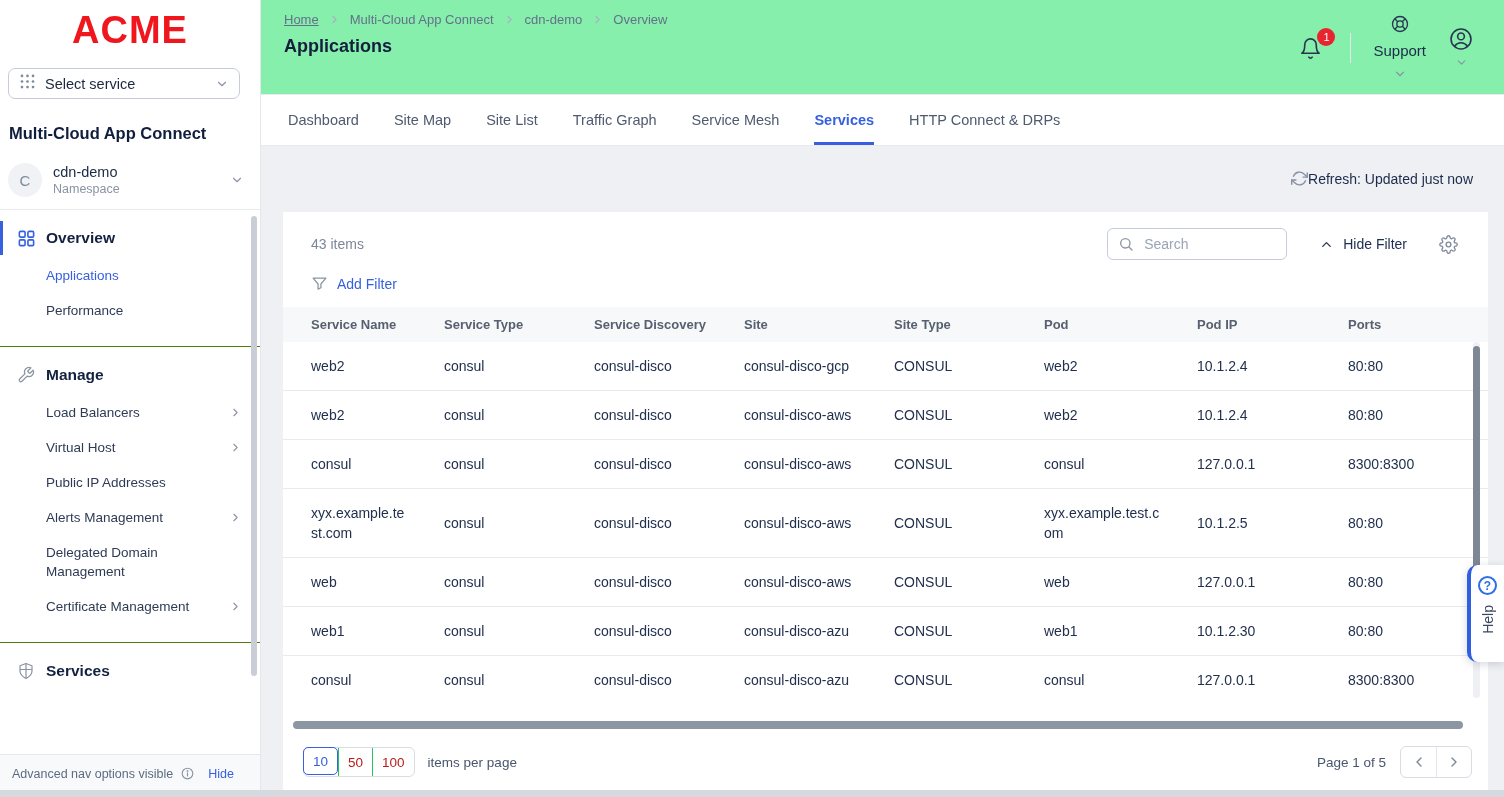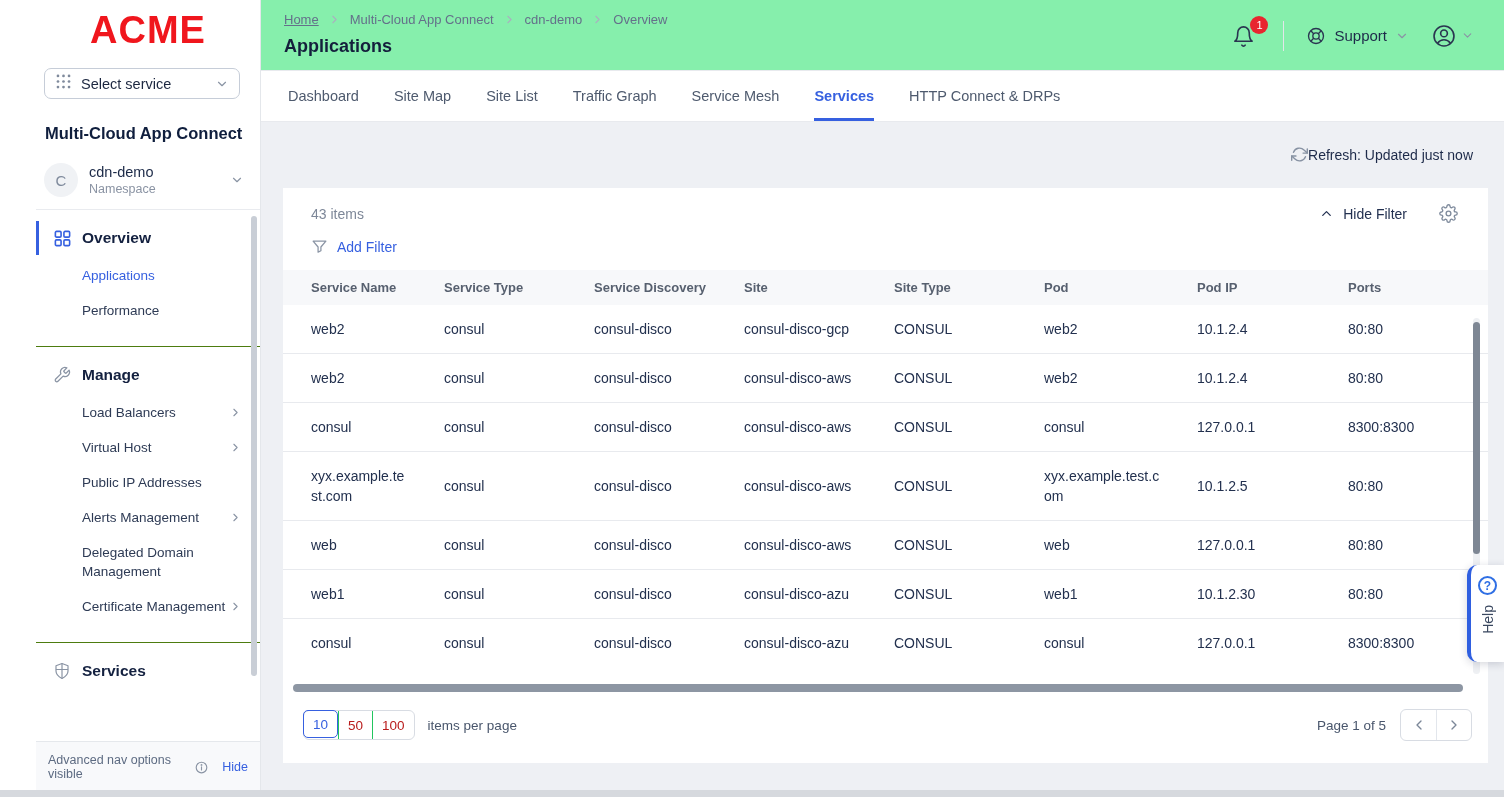"ACME" .sidebar { padding-left: 36px -> none }
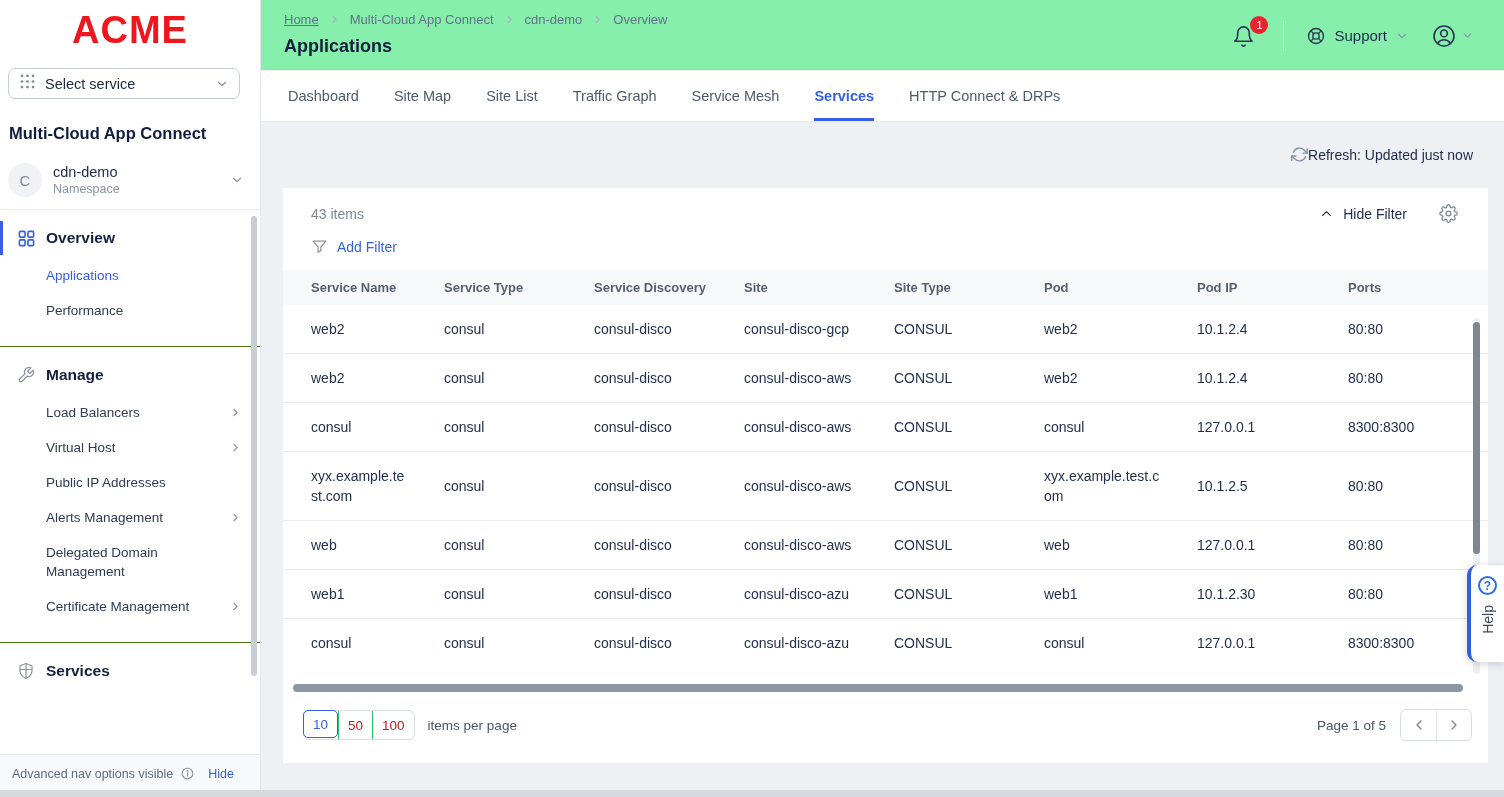"Support" .support,.account { flex-direction: none -> column }
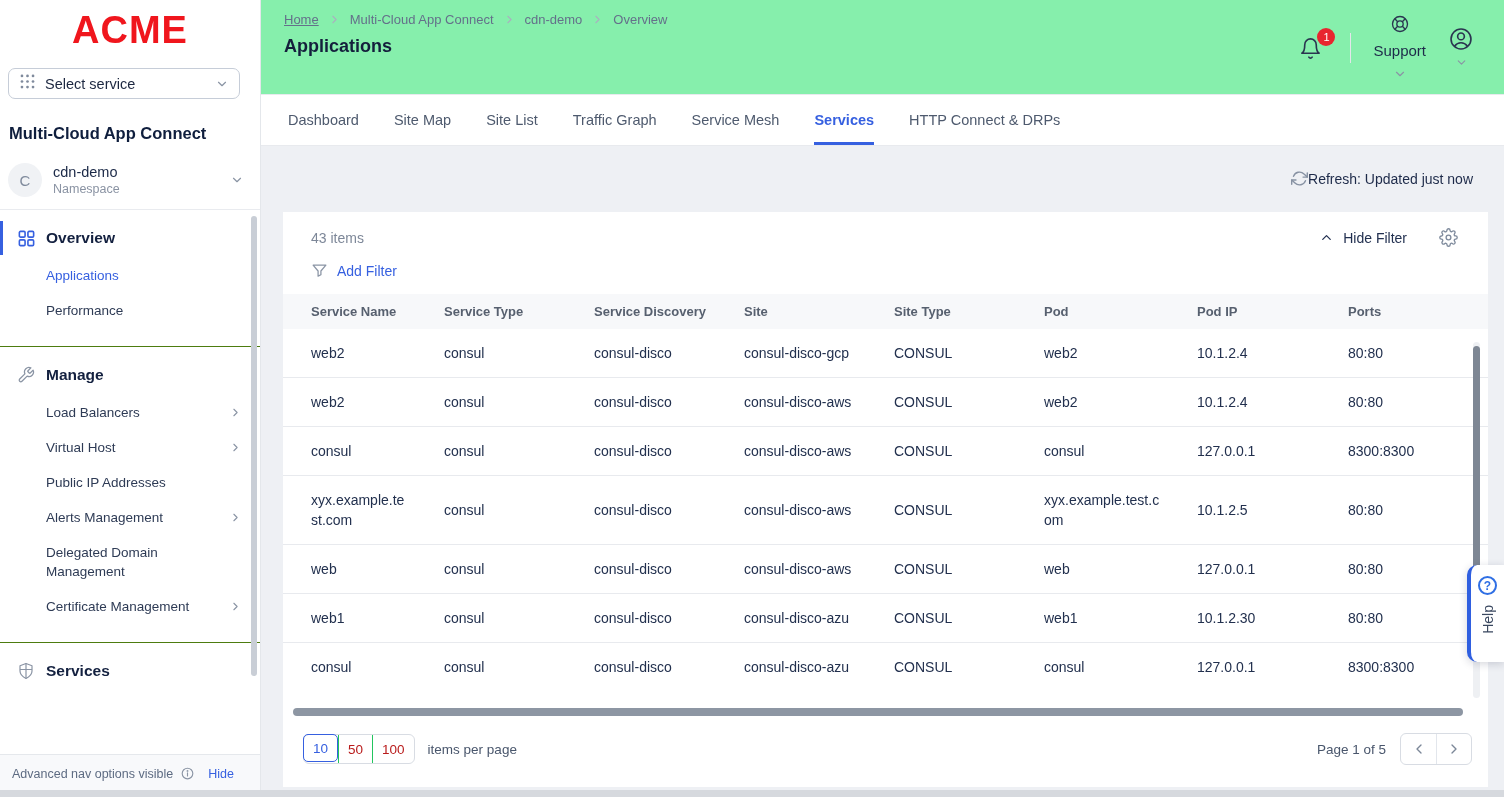"Search" div.search-box { html: none -> <div> <span> <svg> <circle></circle> <line></line> </svg> </span> <input> </div> }
